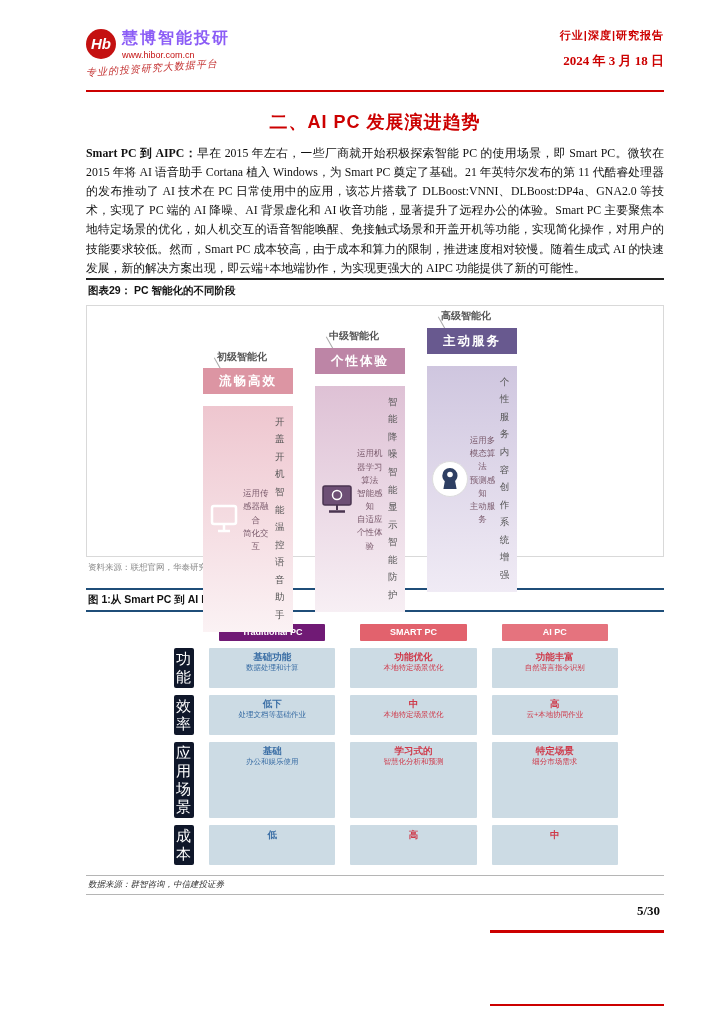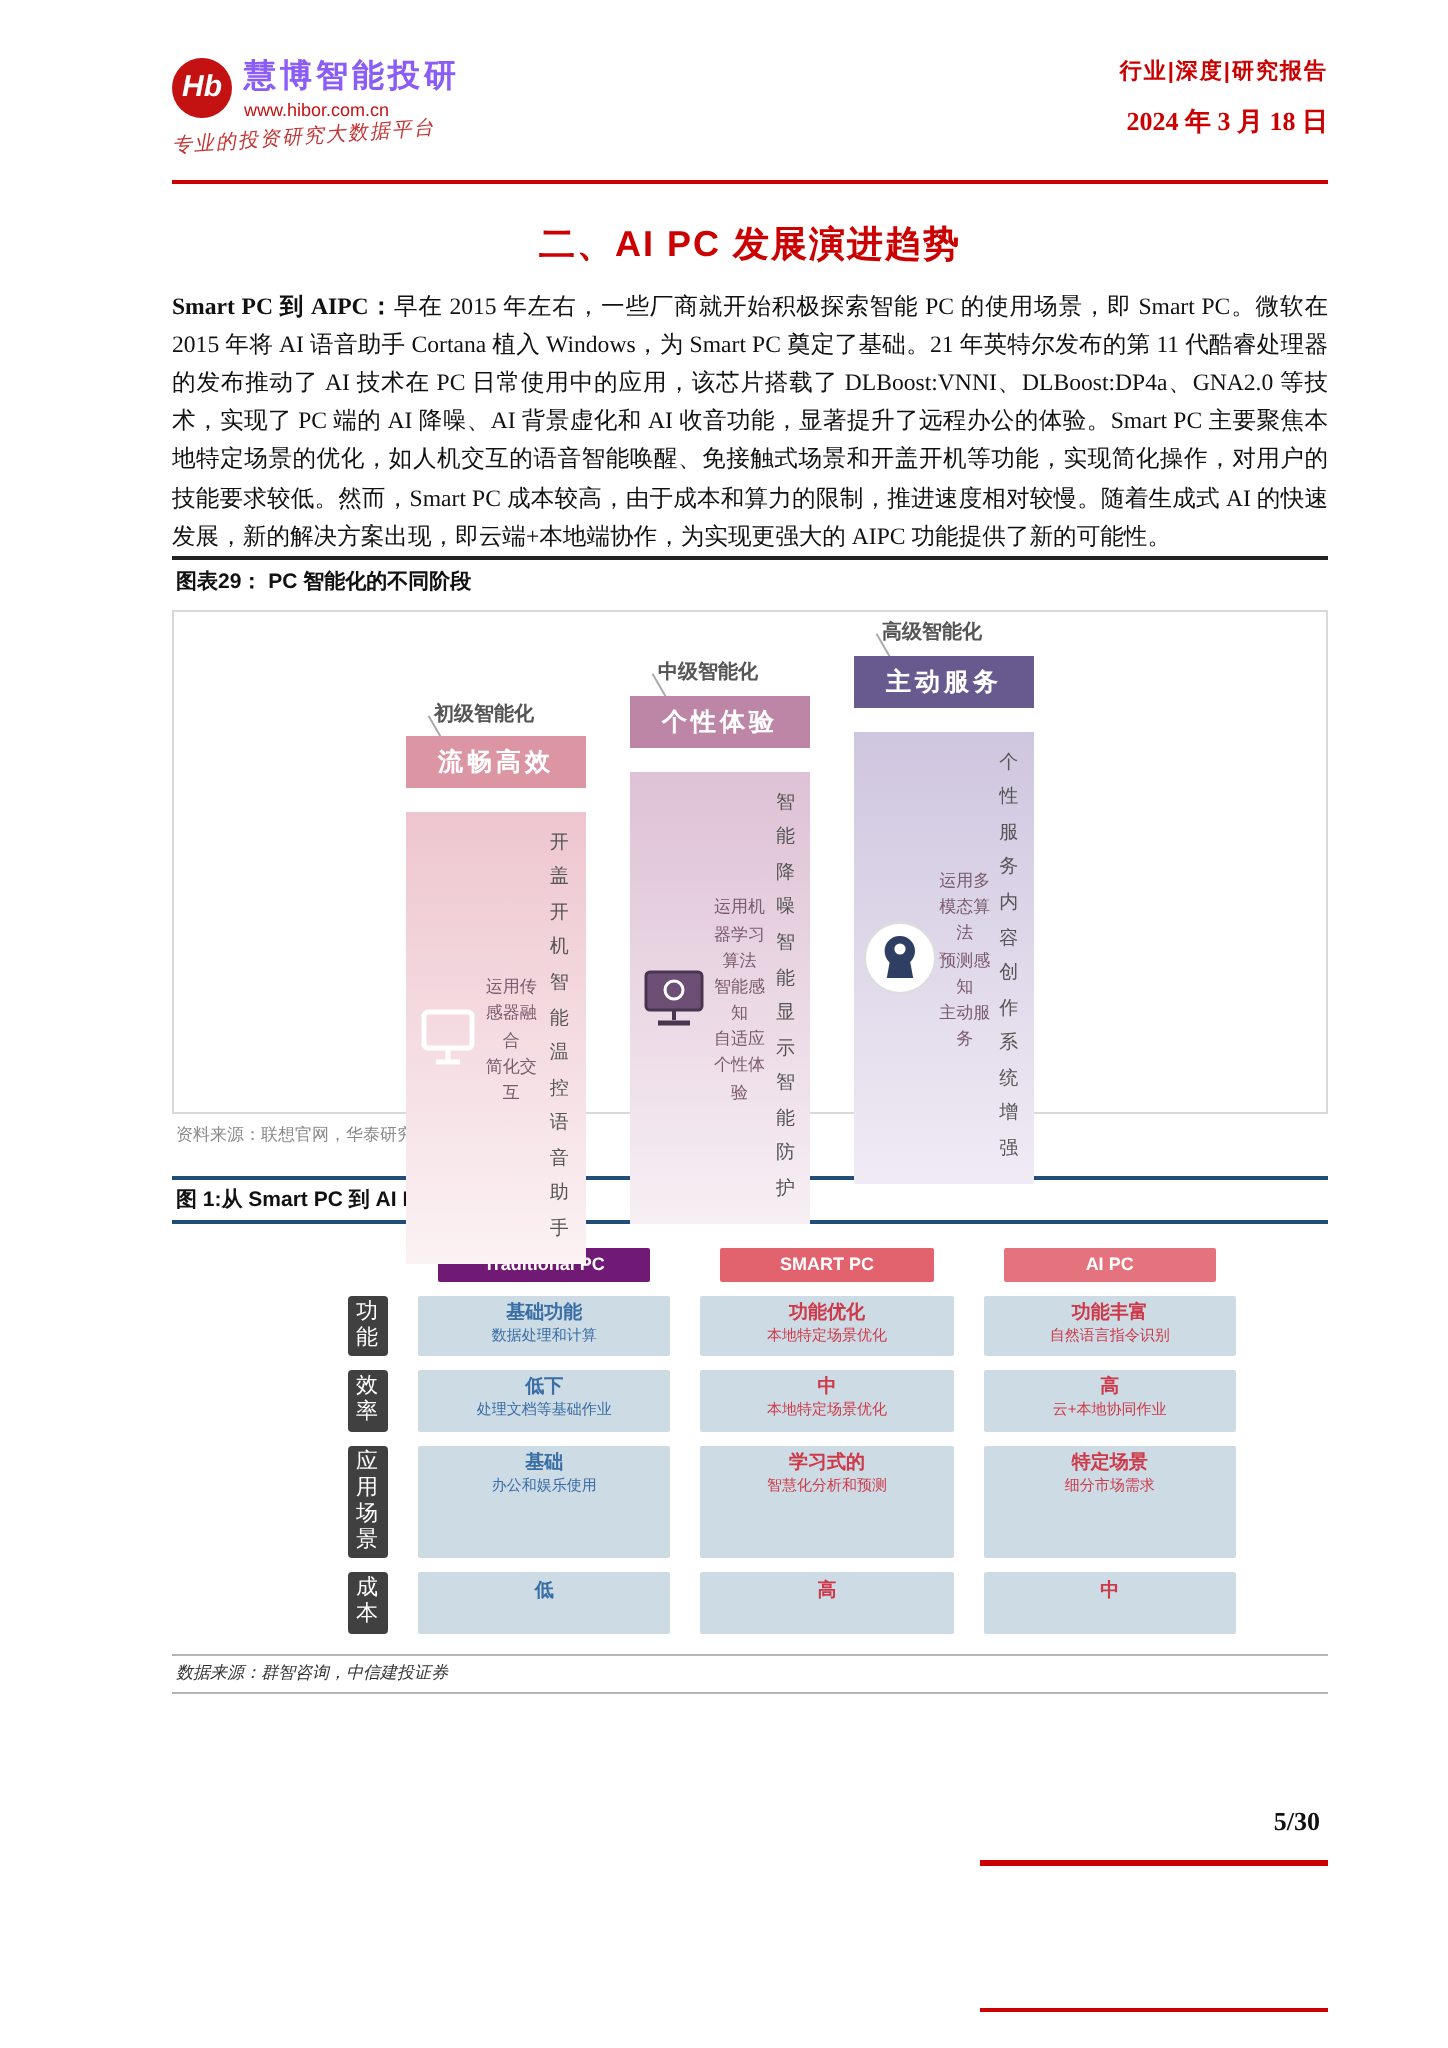"功能" .t-label { background: #404040 -> #0f172a; font-size: 11px -> 15px }
